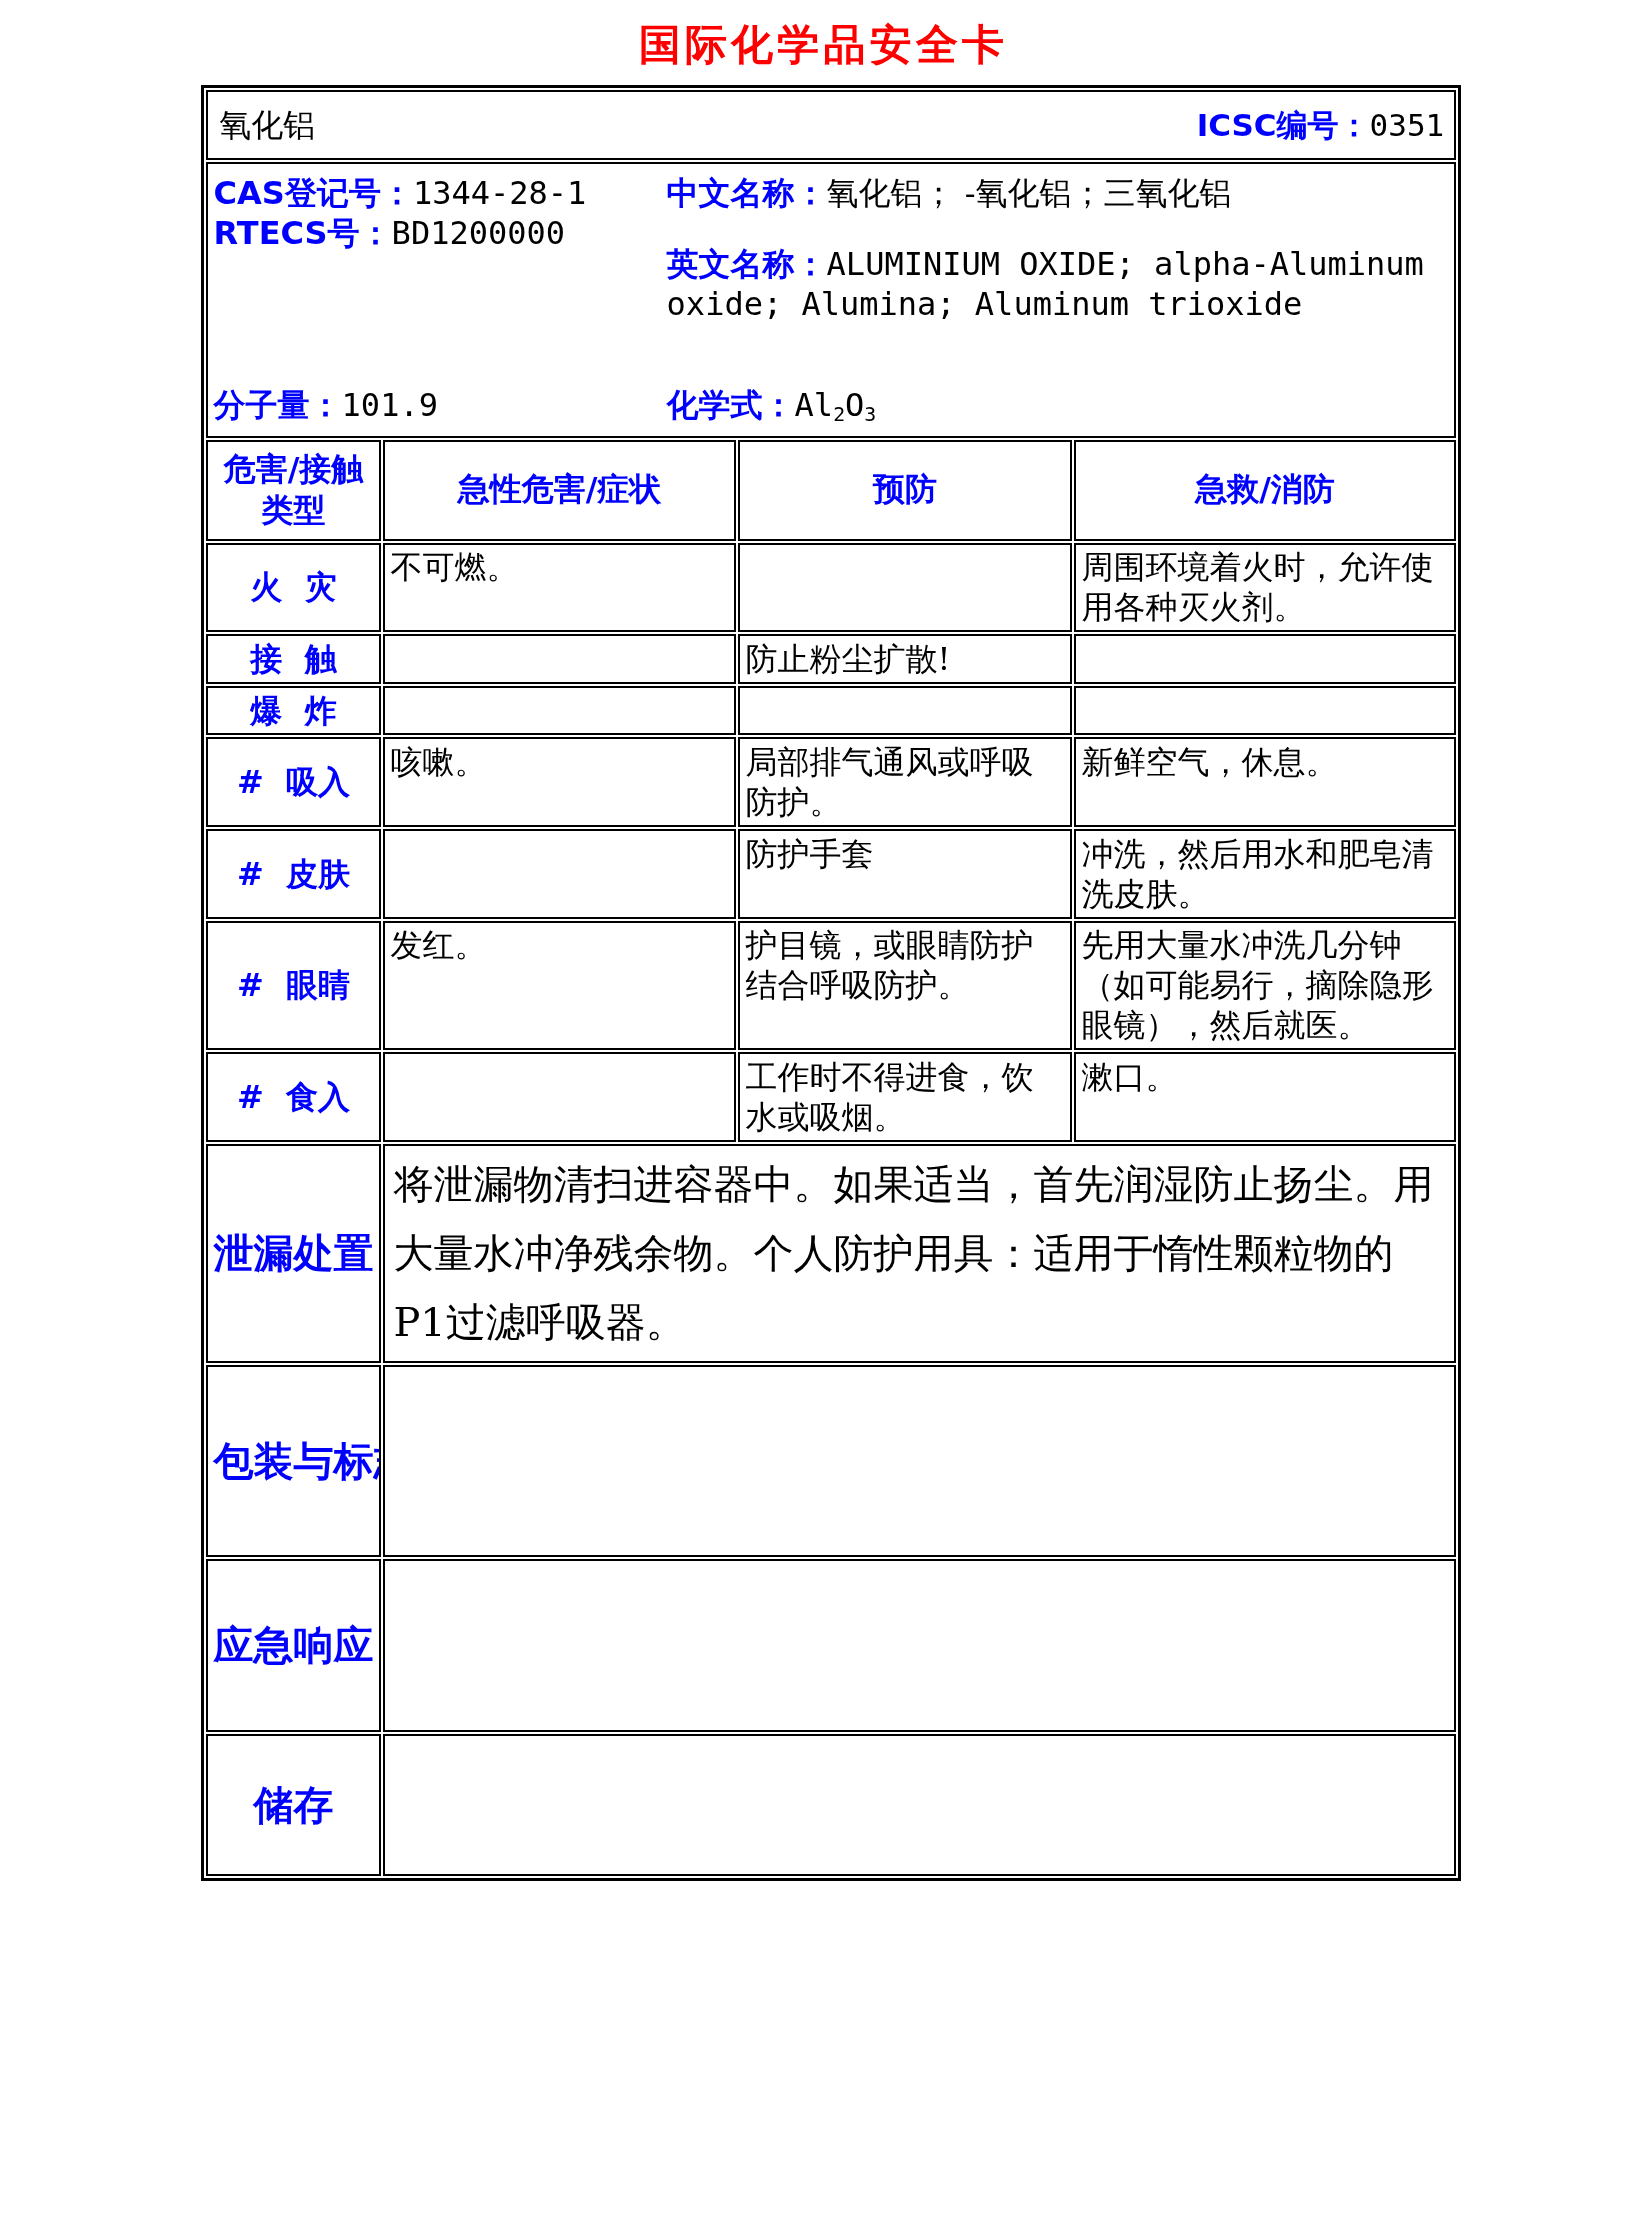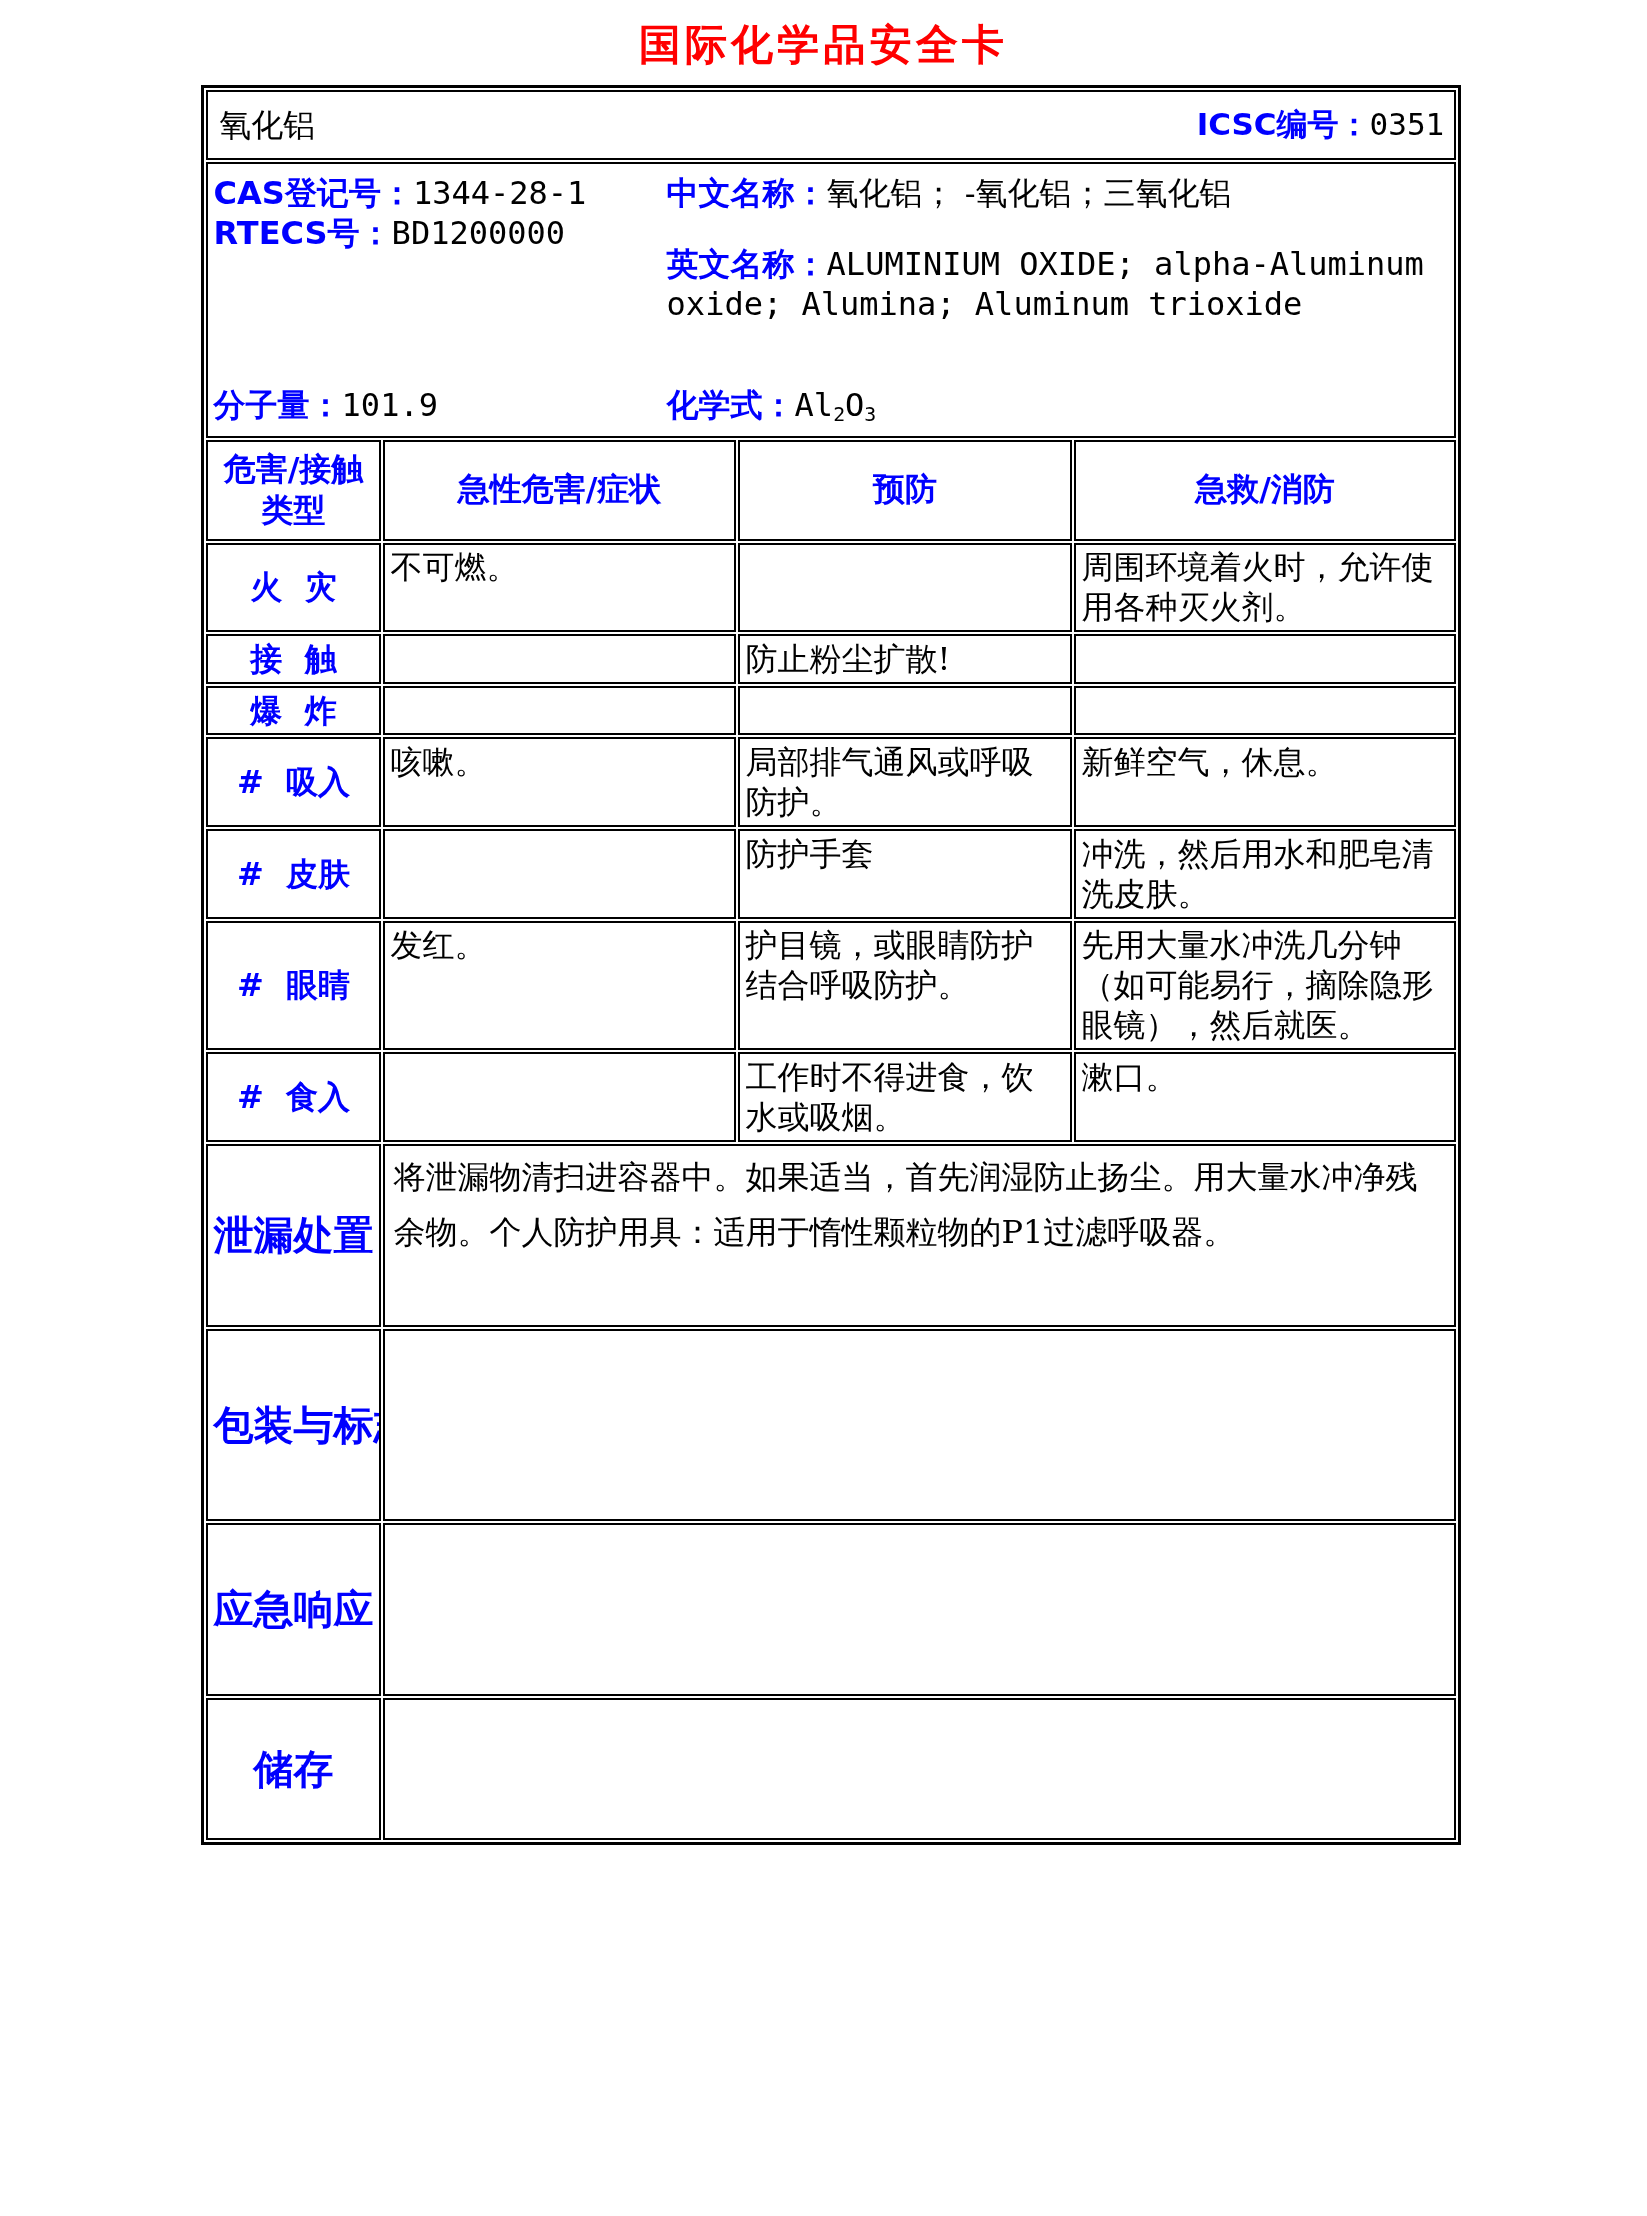"氧化铝" .name-flex { align-items: flex-start -> flex-end }
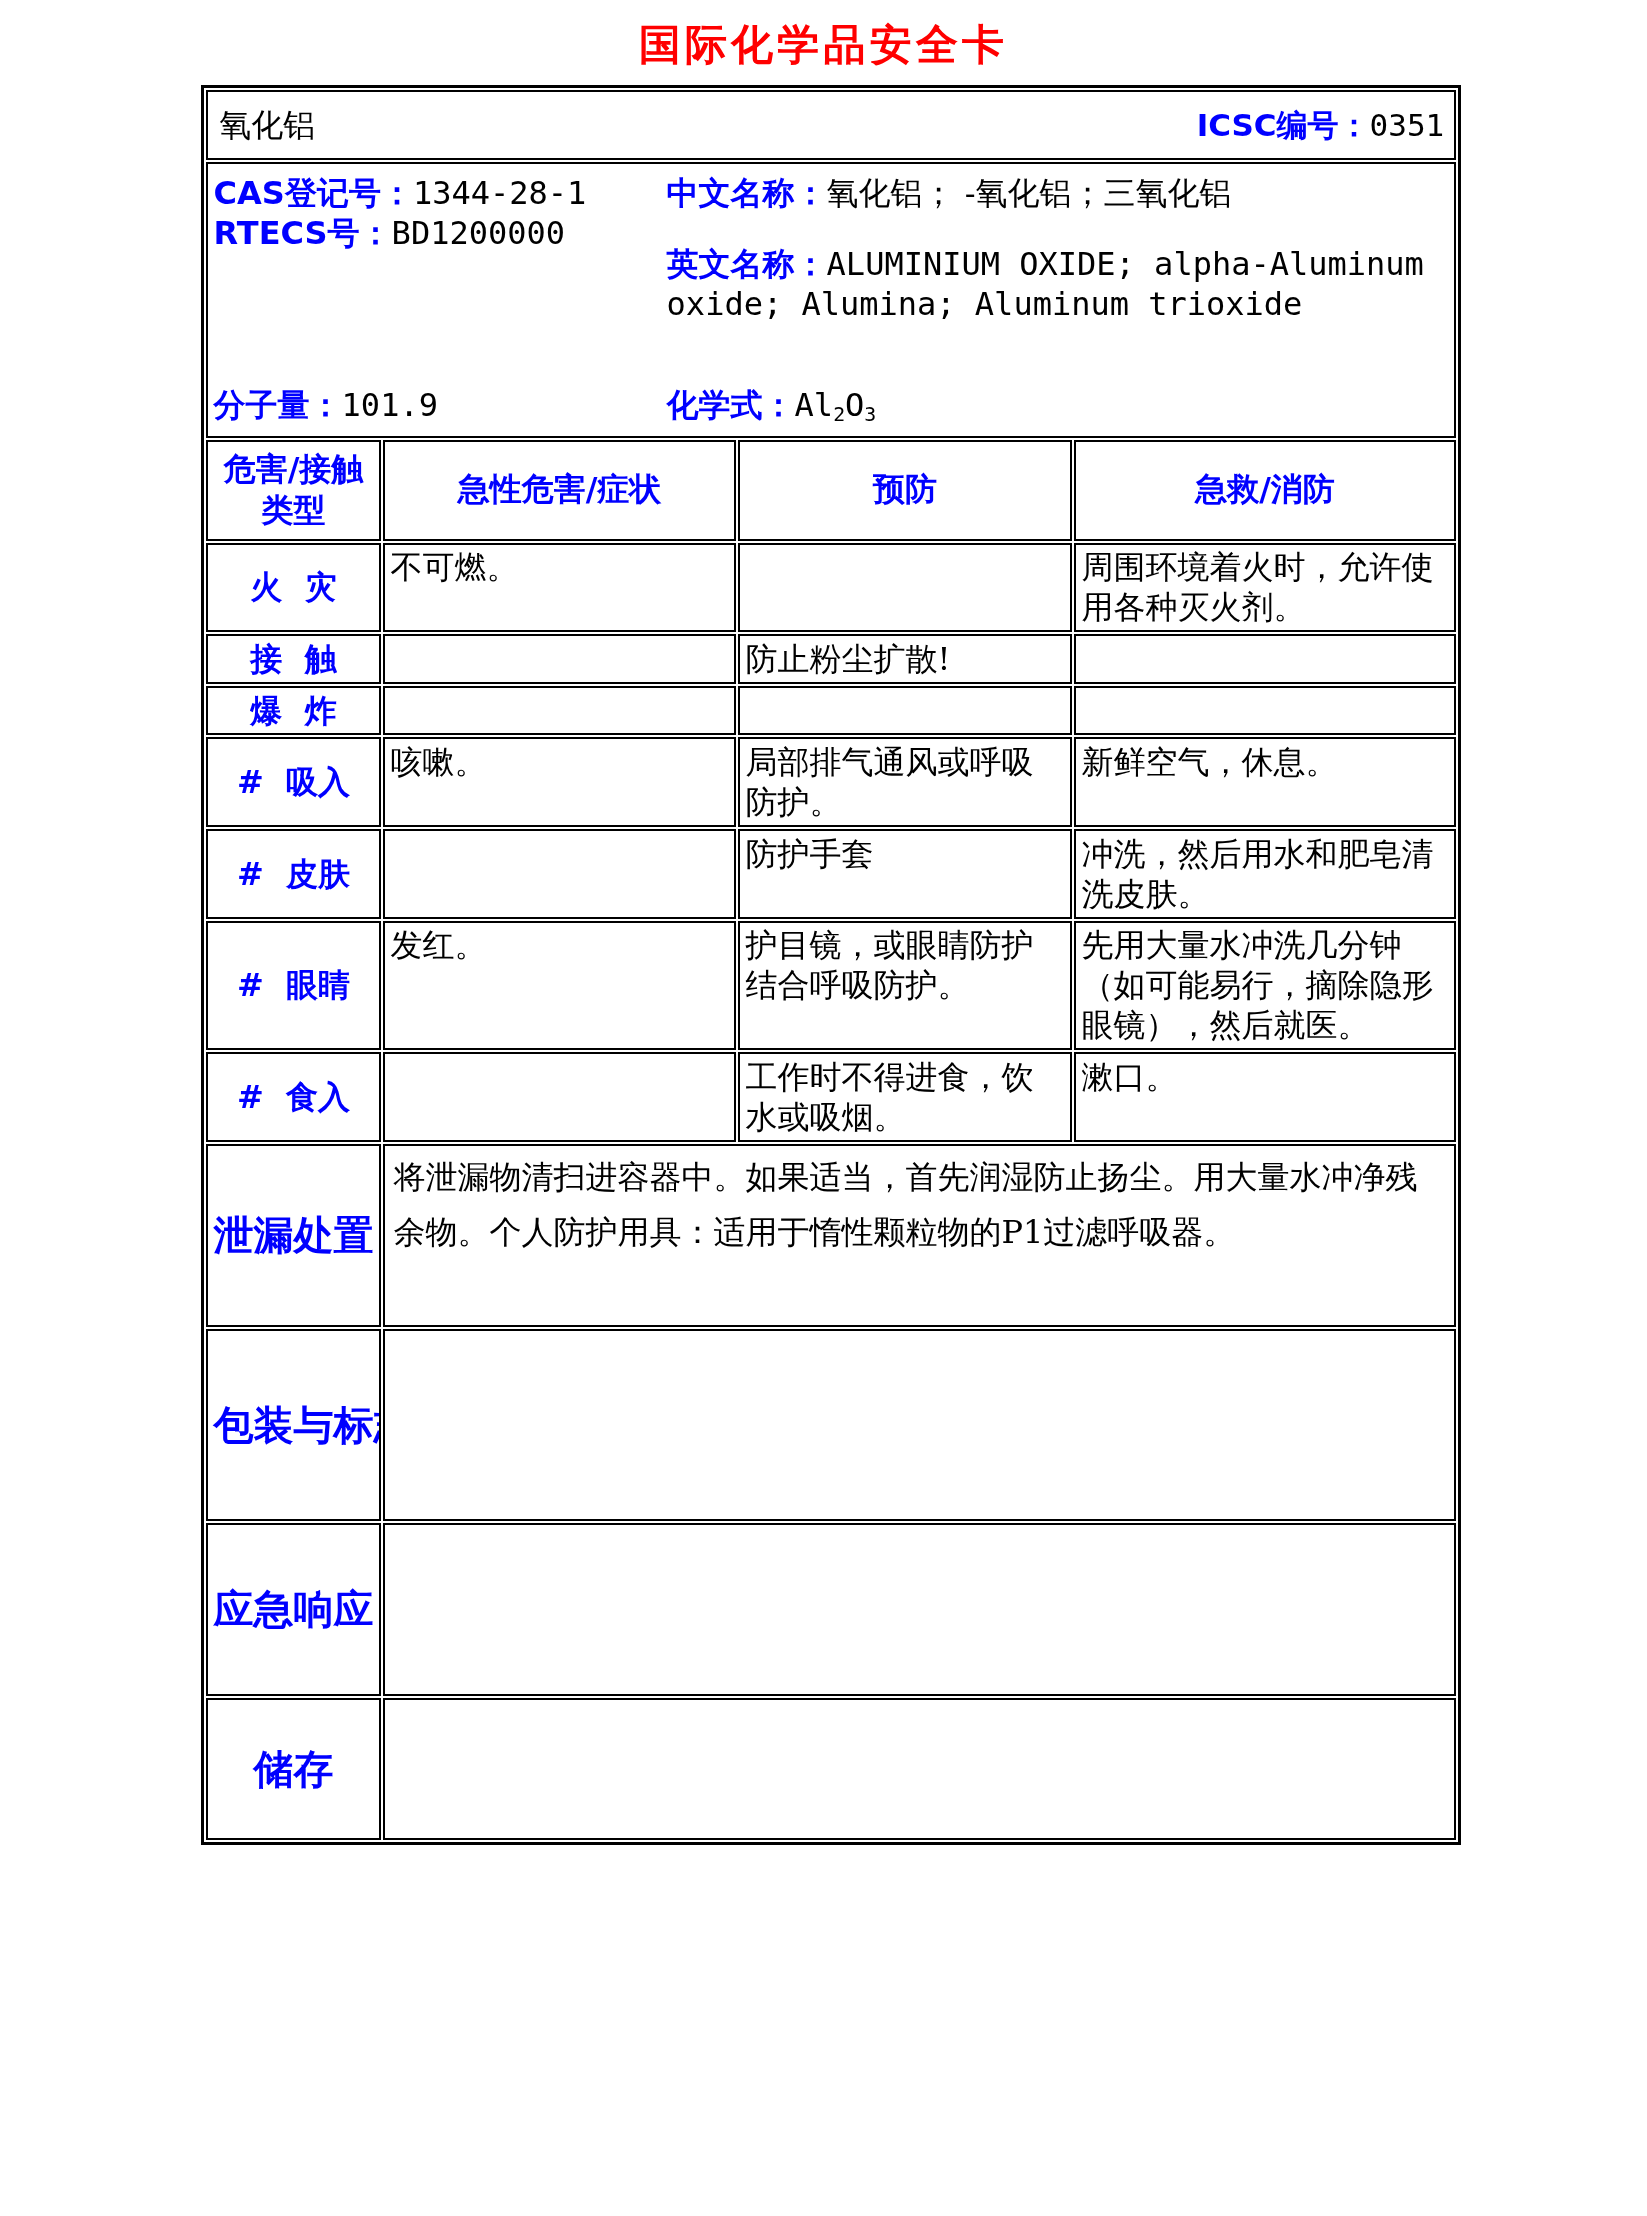"将泄漏物清扫进容器中。如果适当，首先润湿防止扬尘。用大量水冲净残余物。个人防护用" td.sec-content { font-size: 32px -> 40px }
